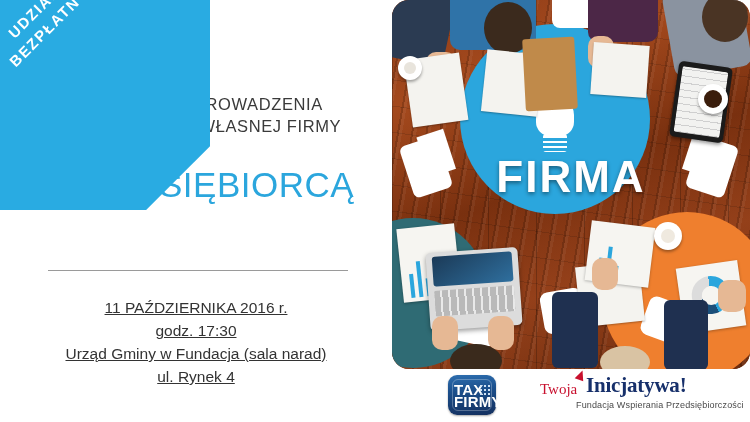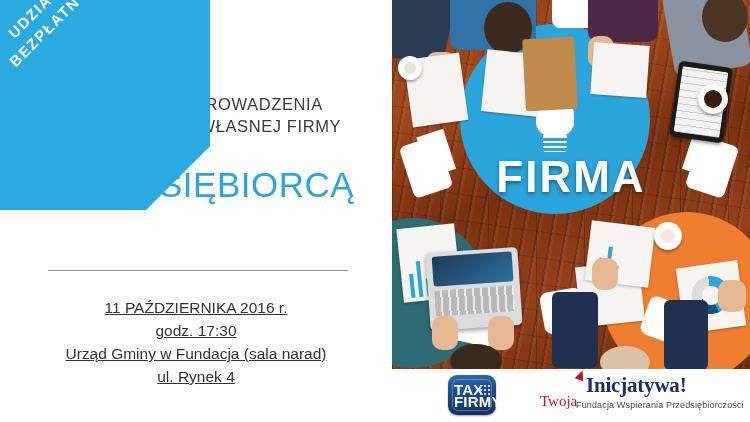"FIRMA" .photo { border-radius: none -> 17px }
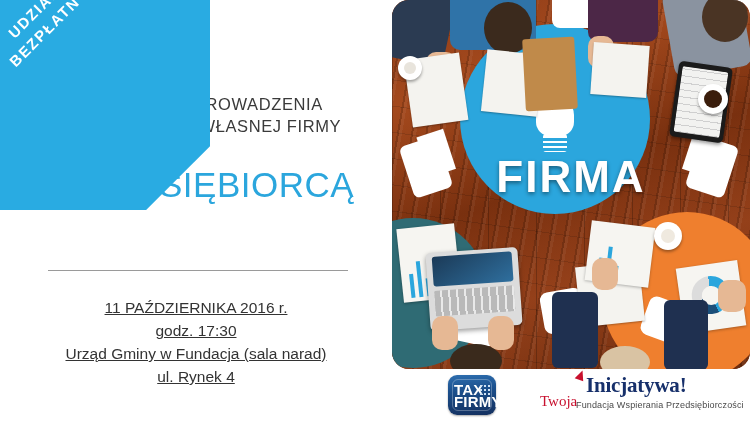"Twoja" .ti-twoja { top: 20px -> 8px }
